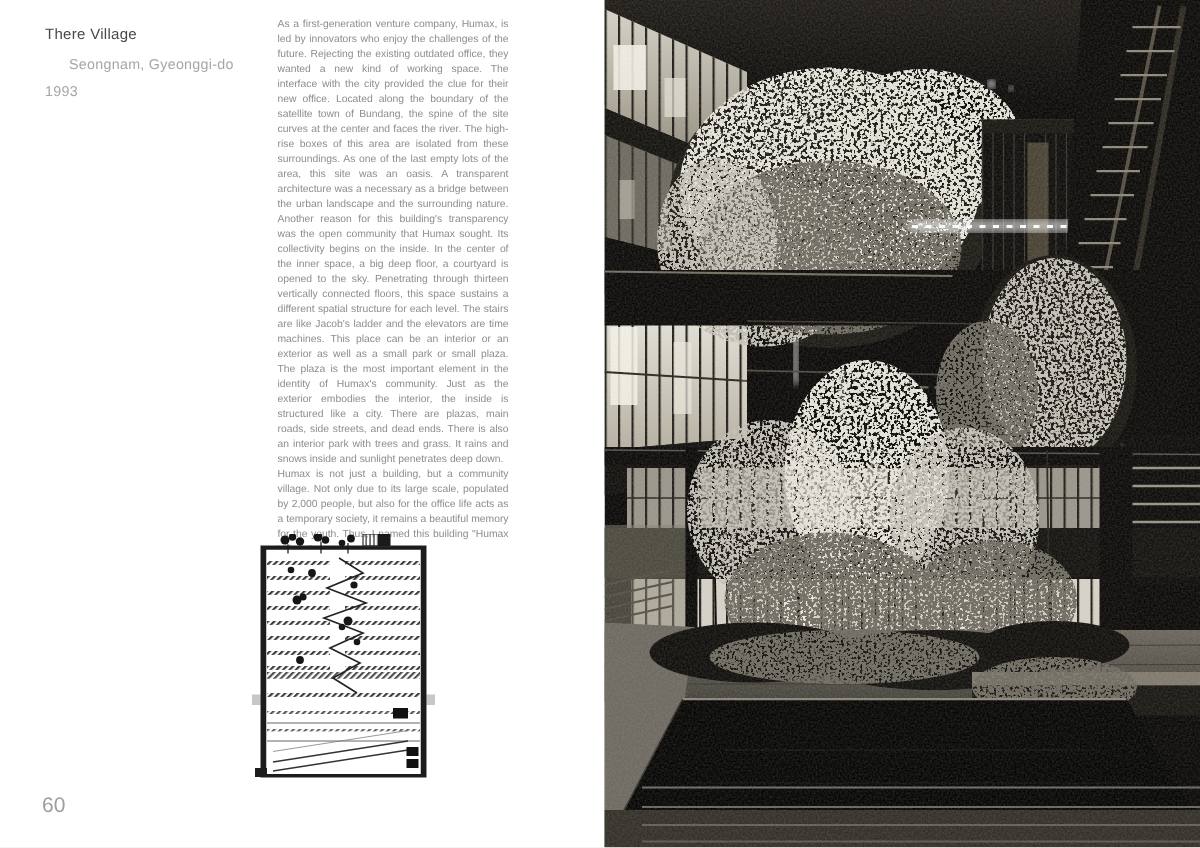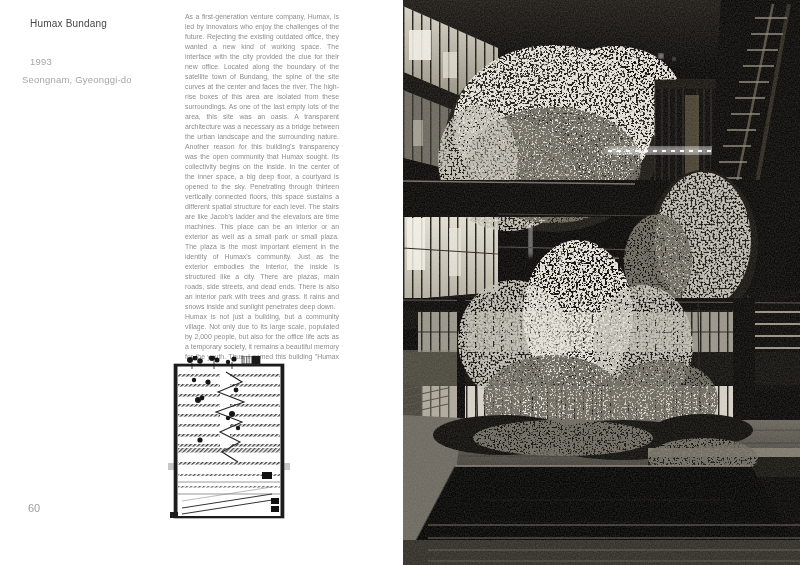"Humax Bundang" div.title { text: Humax Bundang -> There Village }
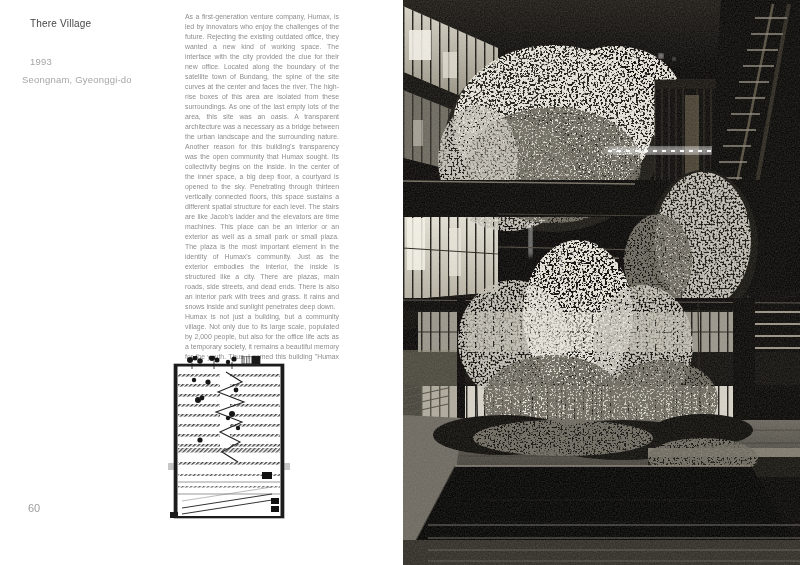"Seongnam, Gyeonggi-do" .loc { left: 22px -> 46px; margin-top: 36px -> none }
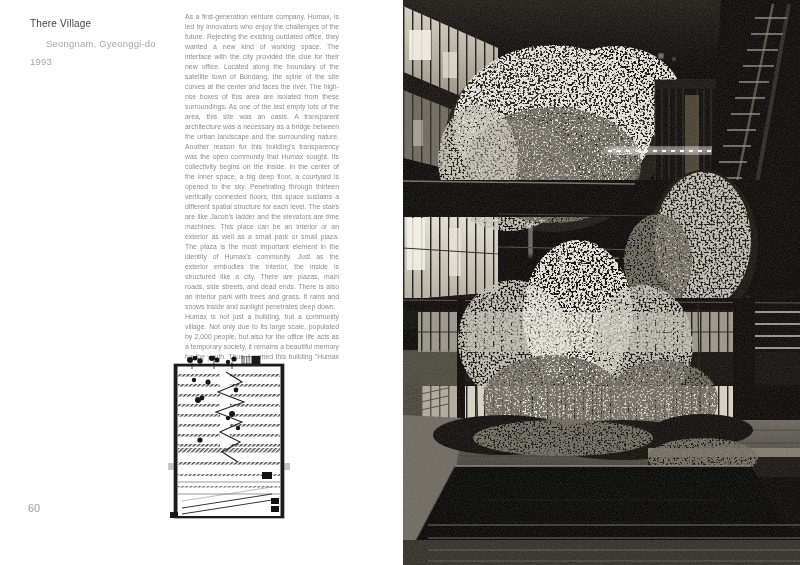"60" .pageno { font-size: 11px -> 14px; top: 502px -> 528px }
